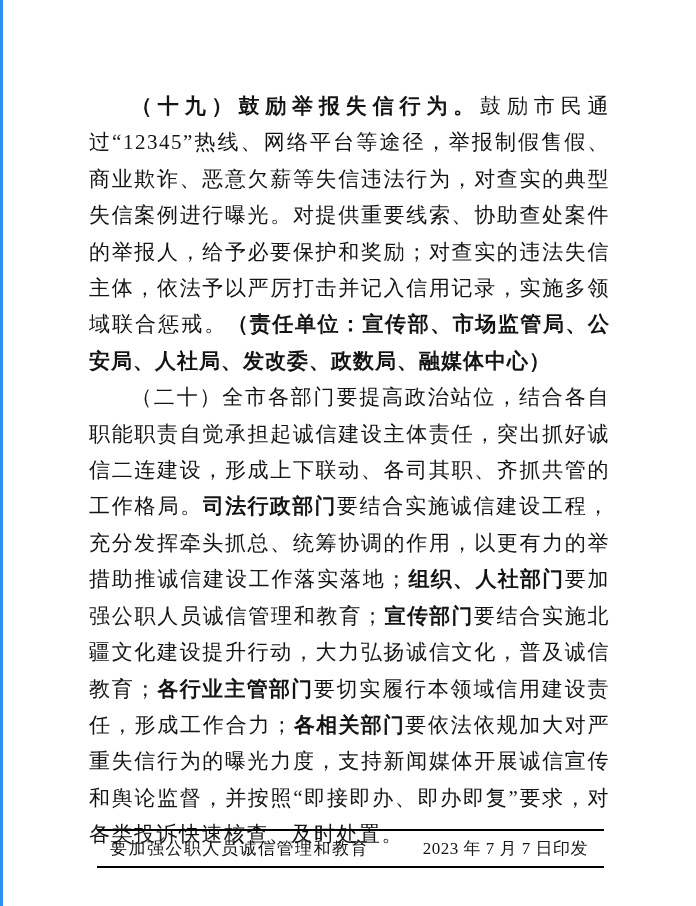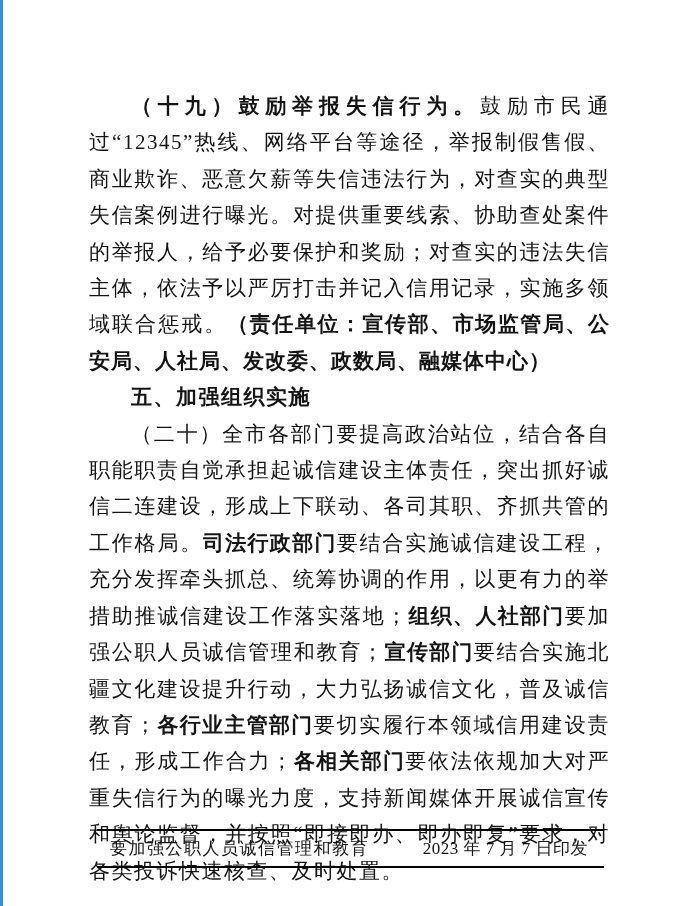"五、加强组织实施" h3.section-heading { html: <h3>五、加强组织实施</h3> -> none }
